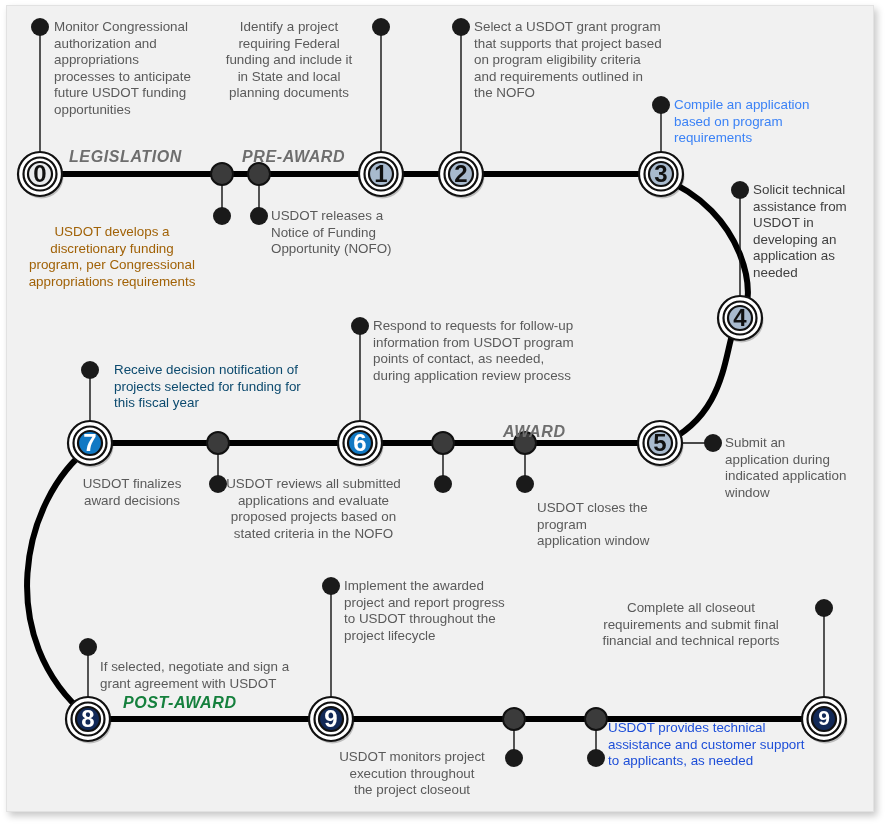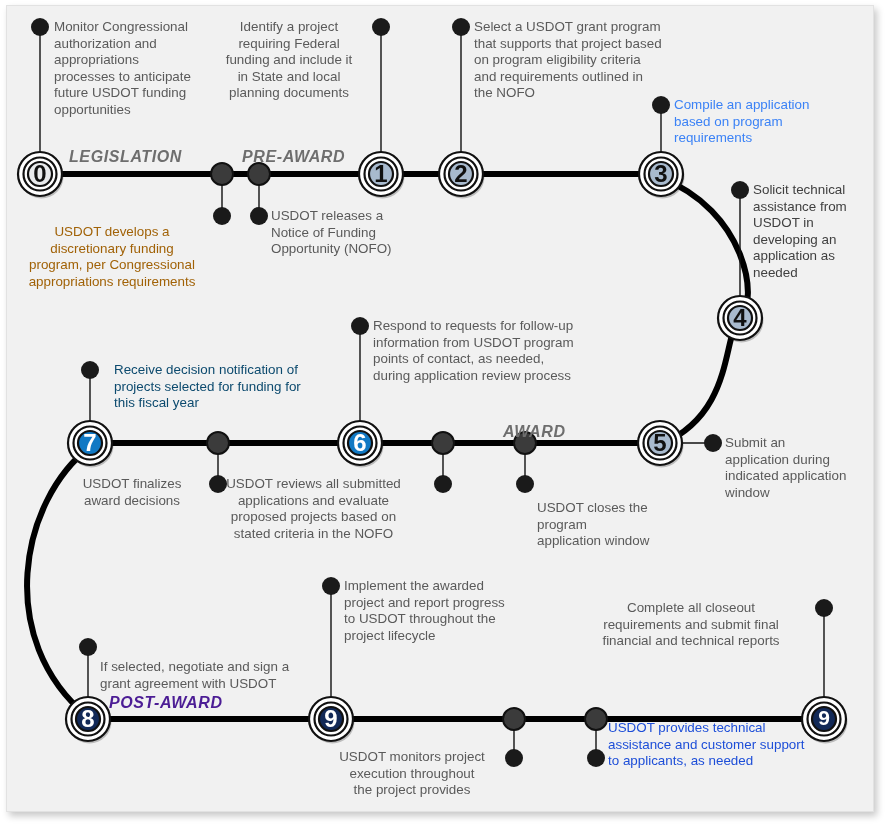"POST-AWARD" div.phase { color: #4c1d95 -> #15803d; left: 109px -> 123px }
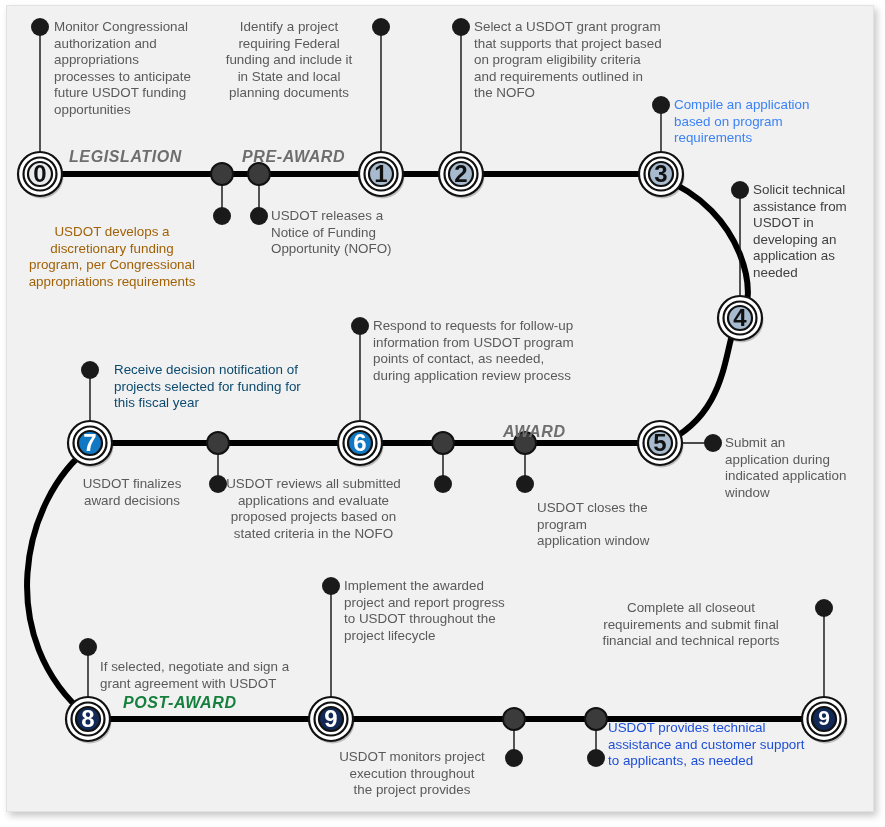"USDOT monitors project" div.note { text: provides -> closeout }
